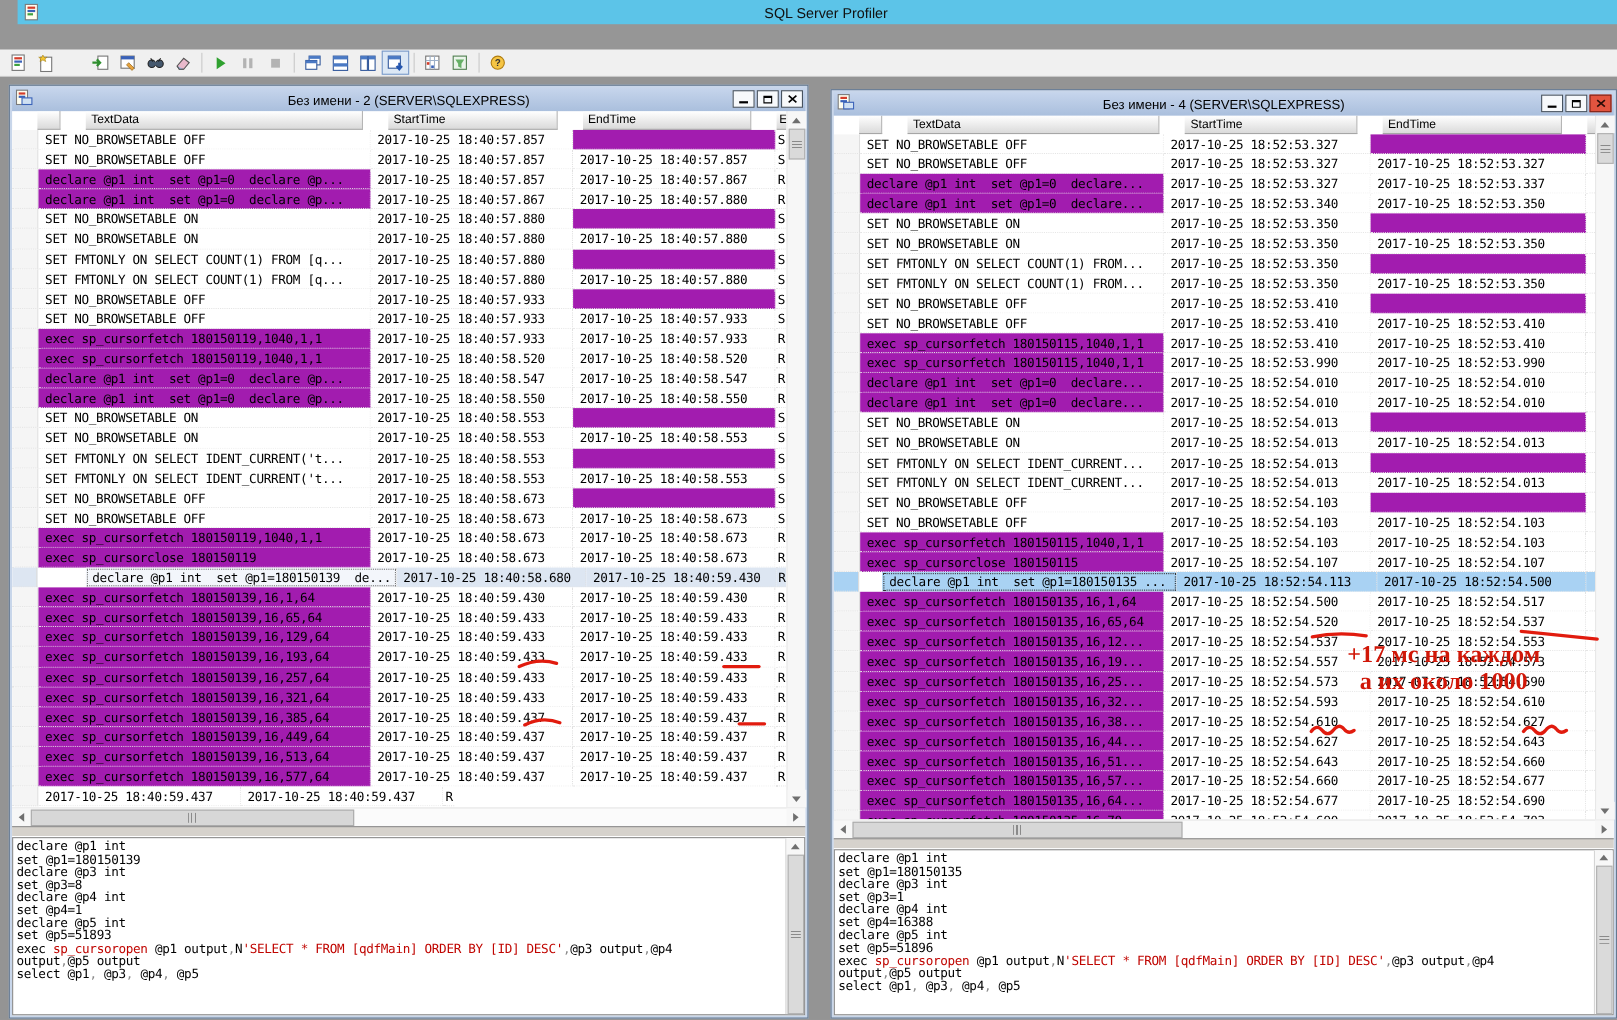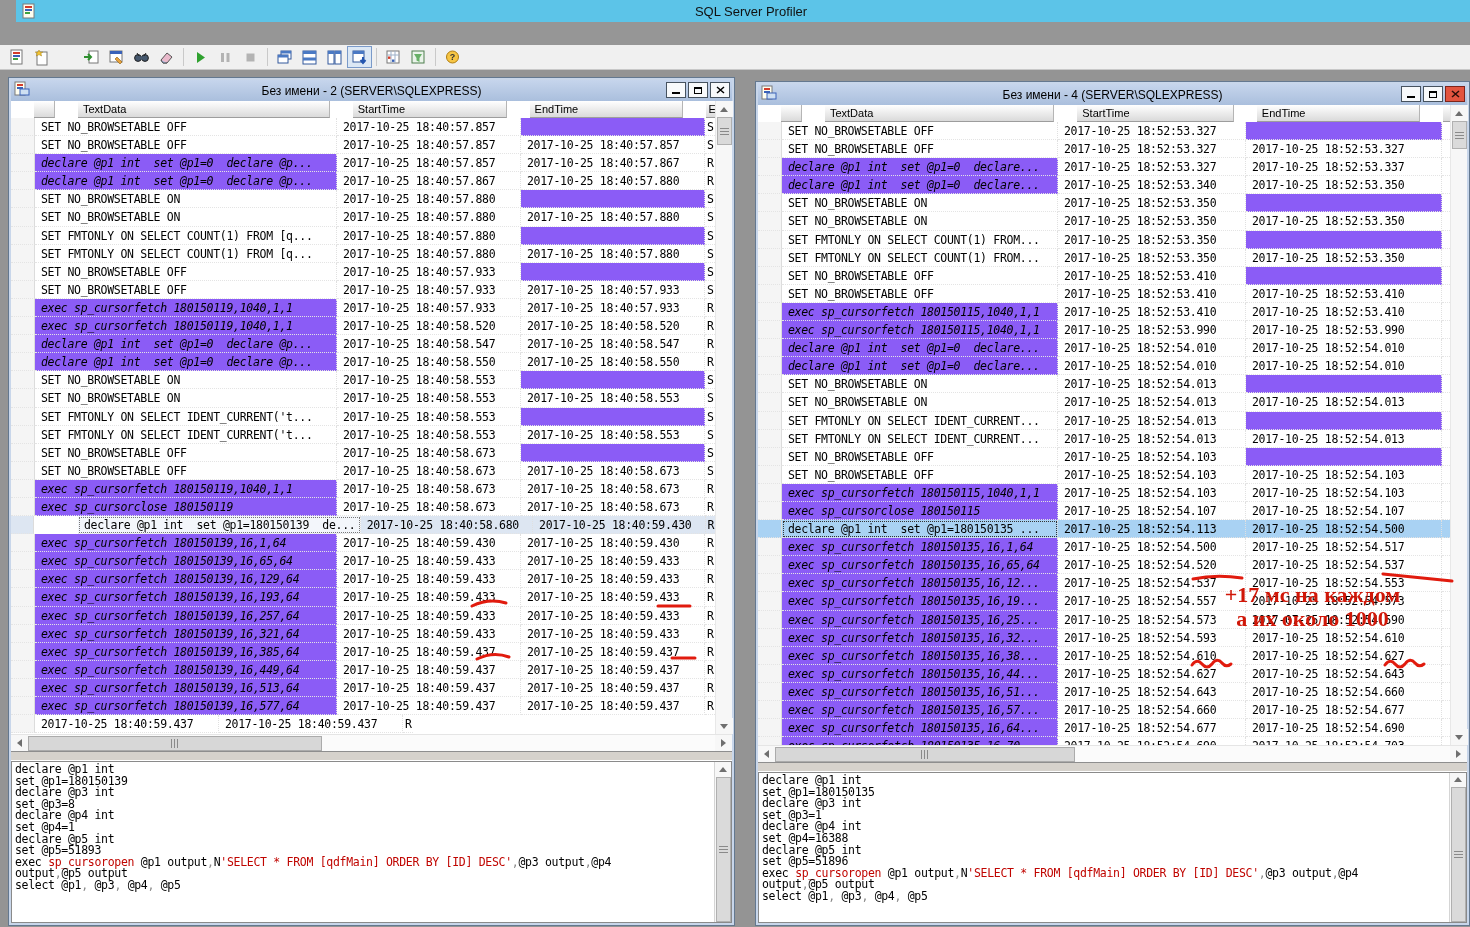"declare @p1 int set @p1=0" .cy { background: #8b5cf6 -> #a21caf; font-style: italic -> none }
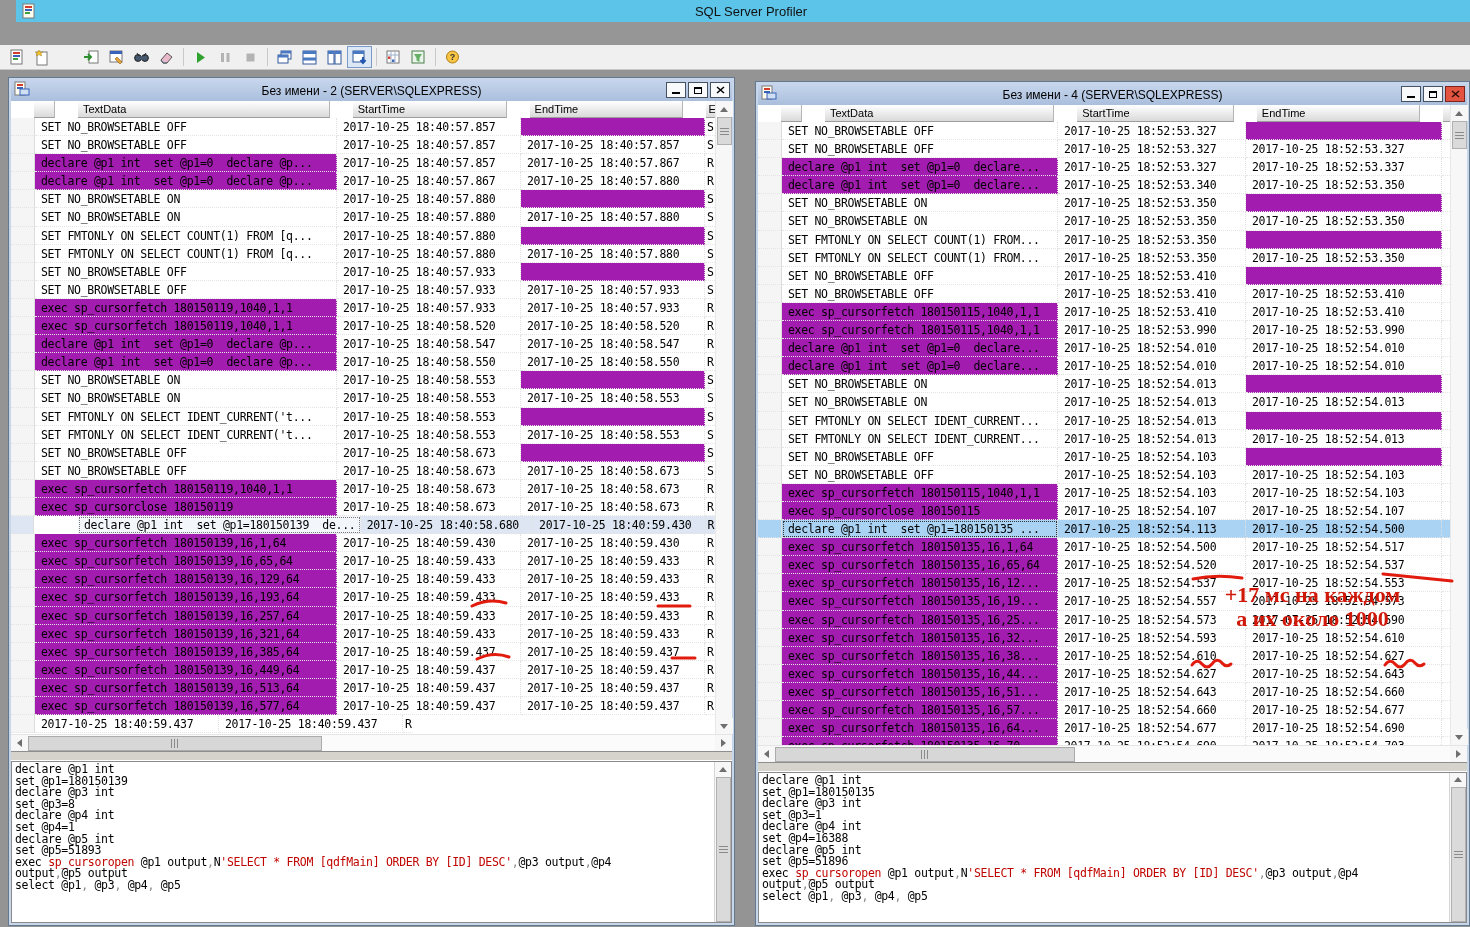"declare @p1 int set @p1=180150135" .rows-right .sel .c1 { margin-left: none -> 21px }
